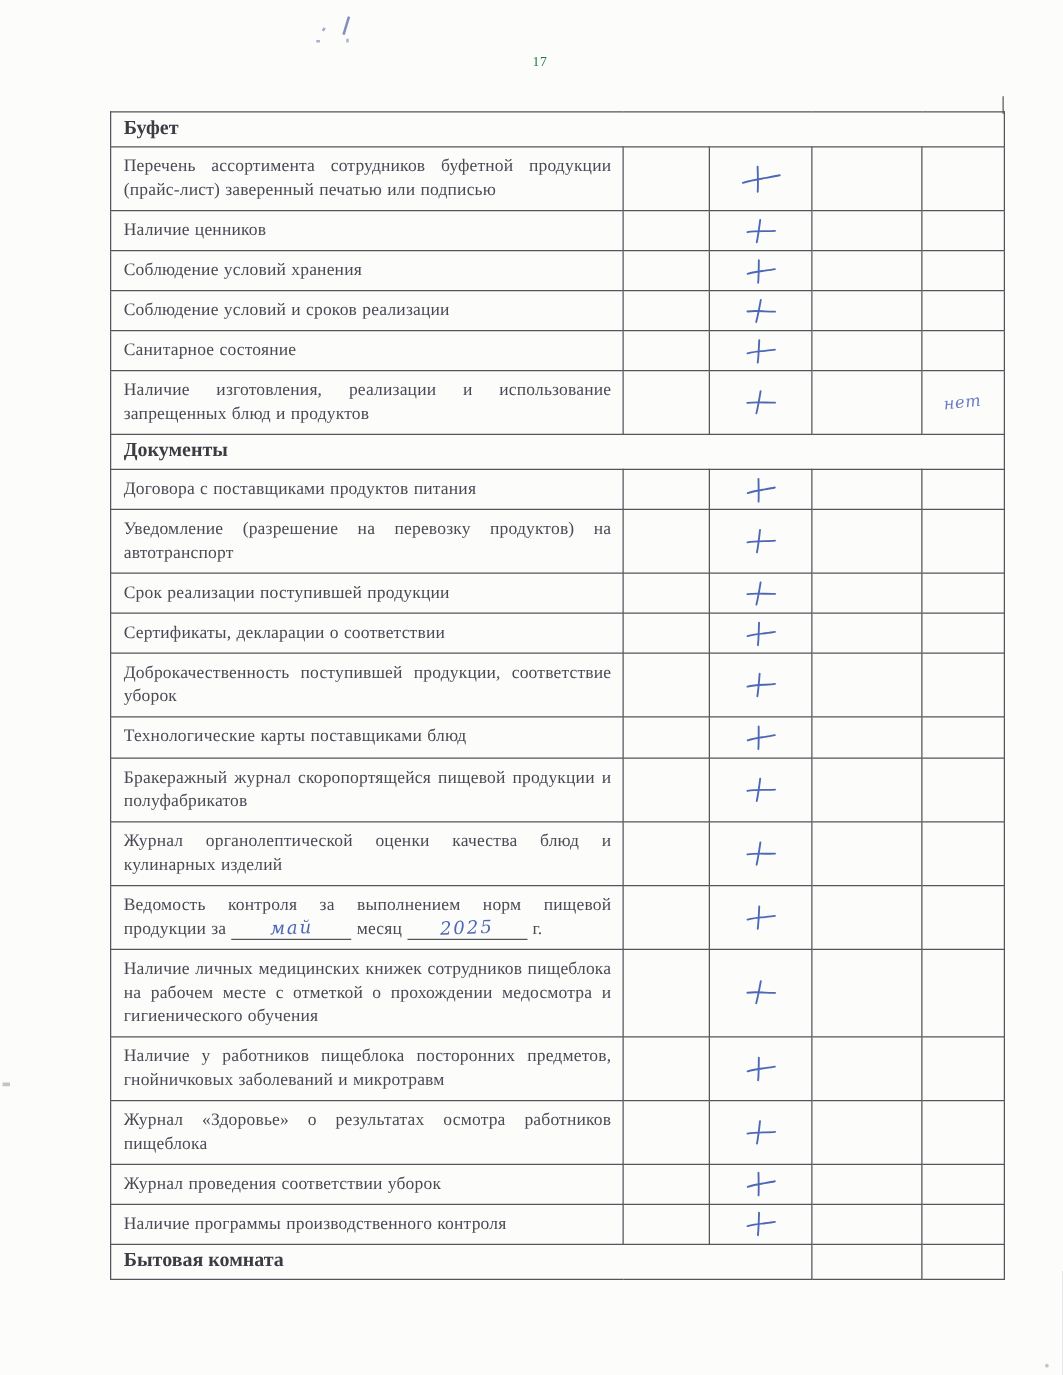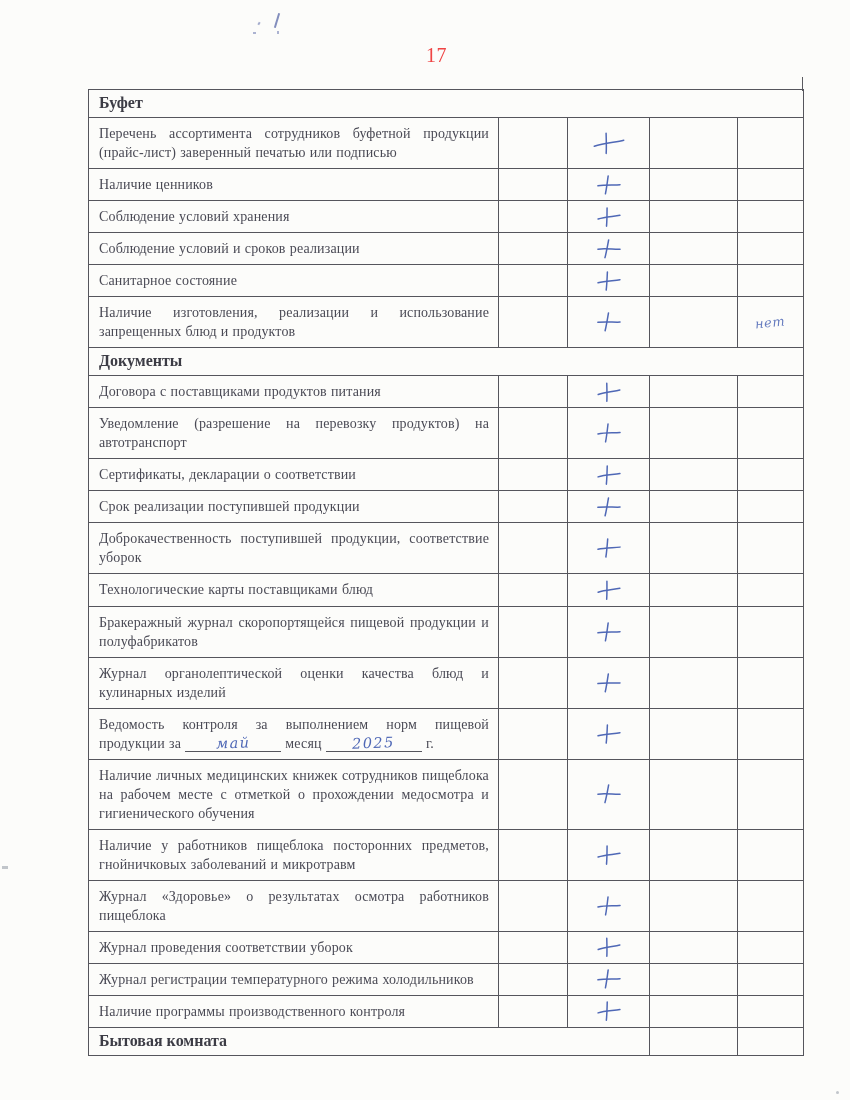"17" .page-number { color: #ef4444 -> #15803d; font-size: 20px -> 11px }
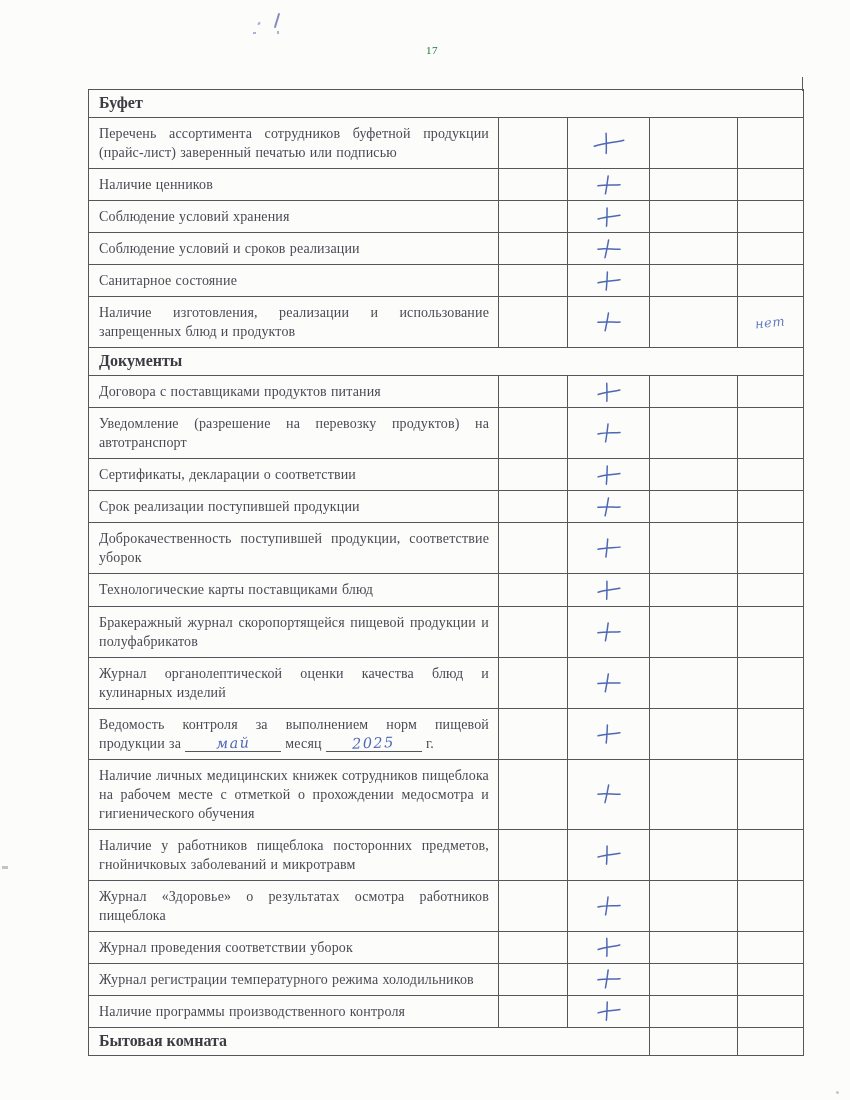"Сертификаты, декларации о соответствии" tr { order: before "Срок реализации поступившей продукции" -> after "Срок реализации поступившей продукции" }
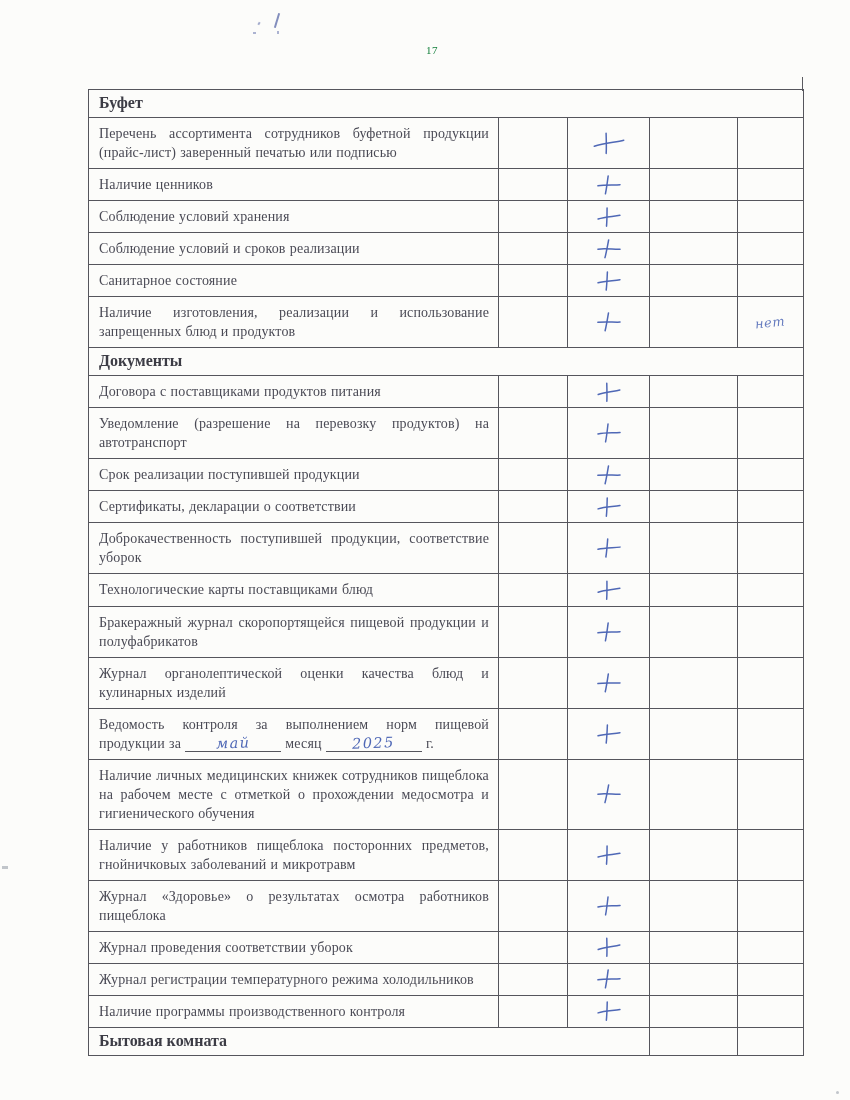"Журнал регистрации температурного режима" tr { html: <tr> <td>Журнал регистрации температурного режима холодильников</td> <td></td> <td> <svg> <path></path> <path></path> </svg> </td> <td></td> <td></td> </tr> -> none }
